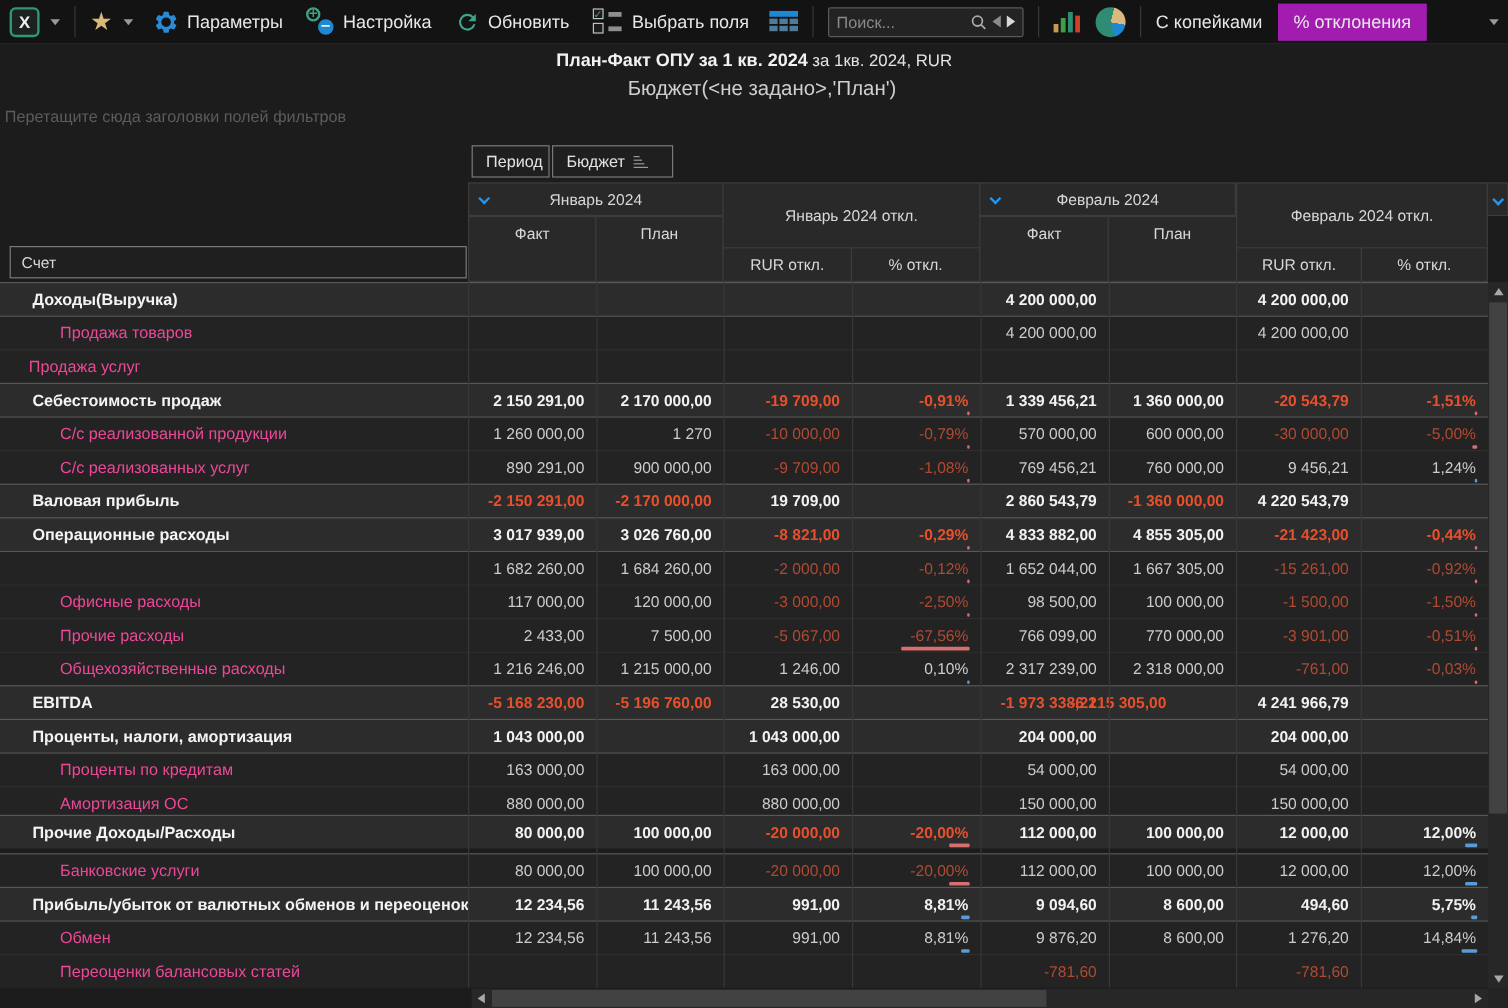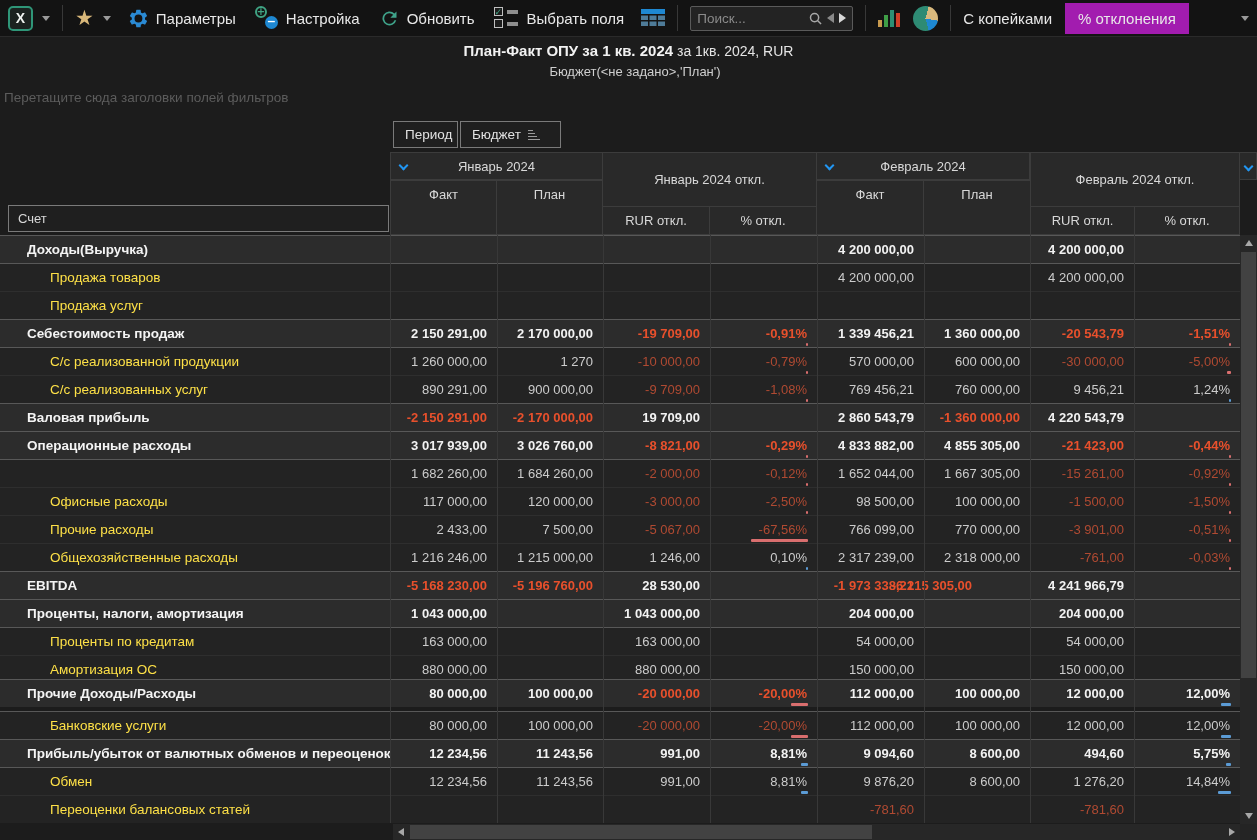"Бюджет(<не задано>,'План')" .title-sub { font-size: 13px -> 17px }
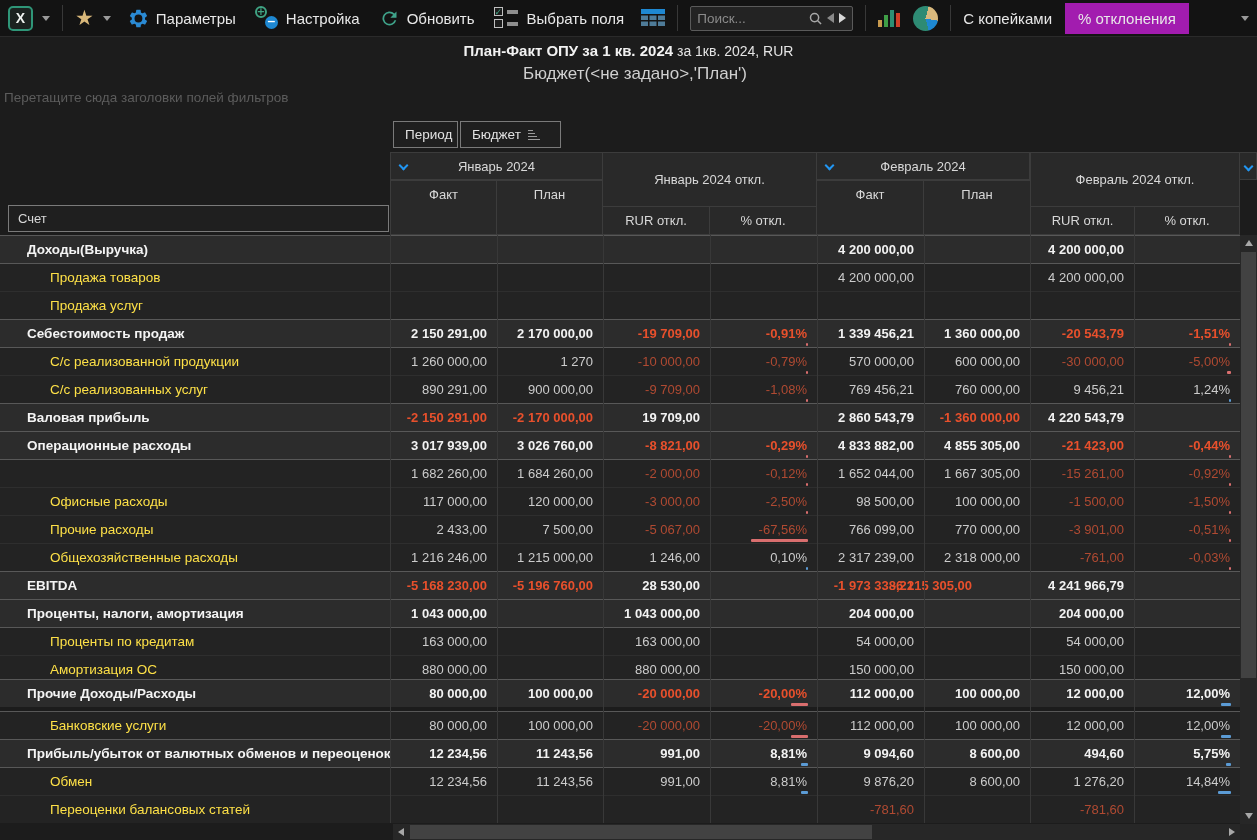"Продажа товаров" .row-label { color: #fde047 -> #ec4899 }
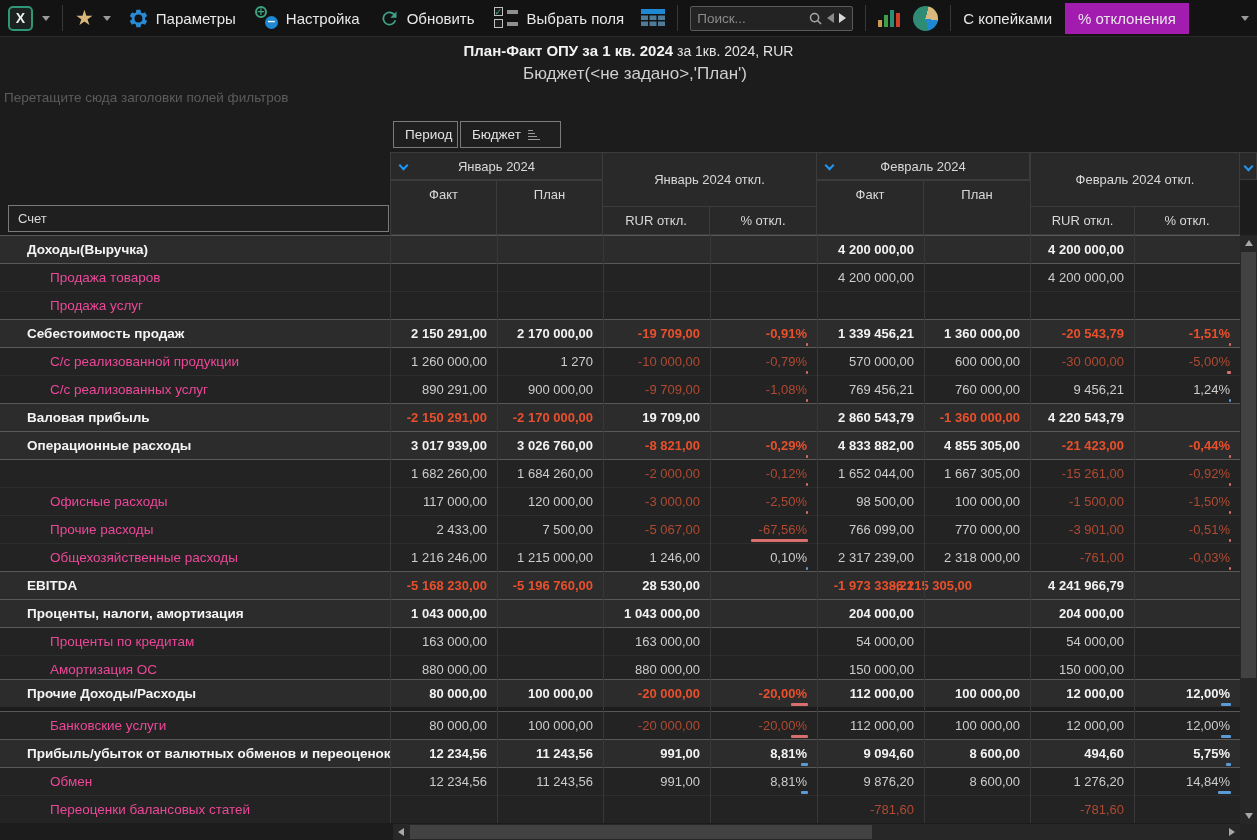"Продажа услуг" div.row-label { padding-left: 50px -> 24px }
